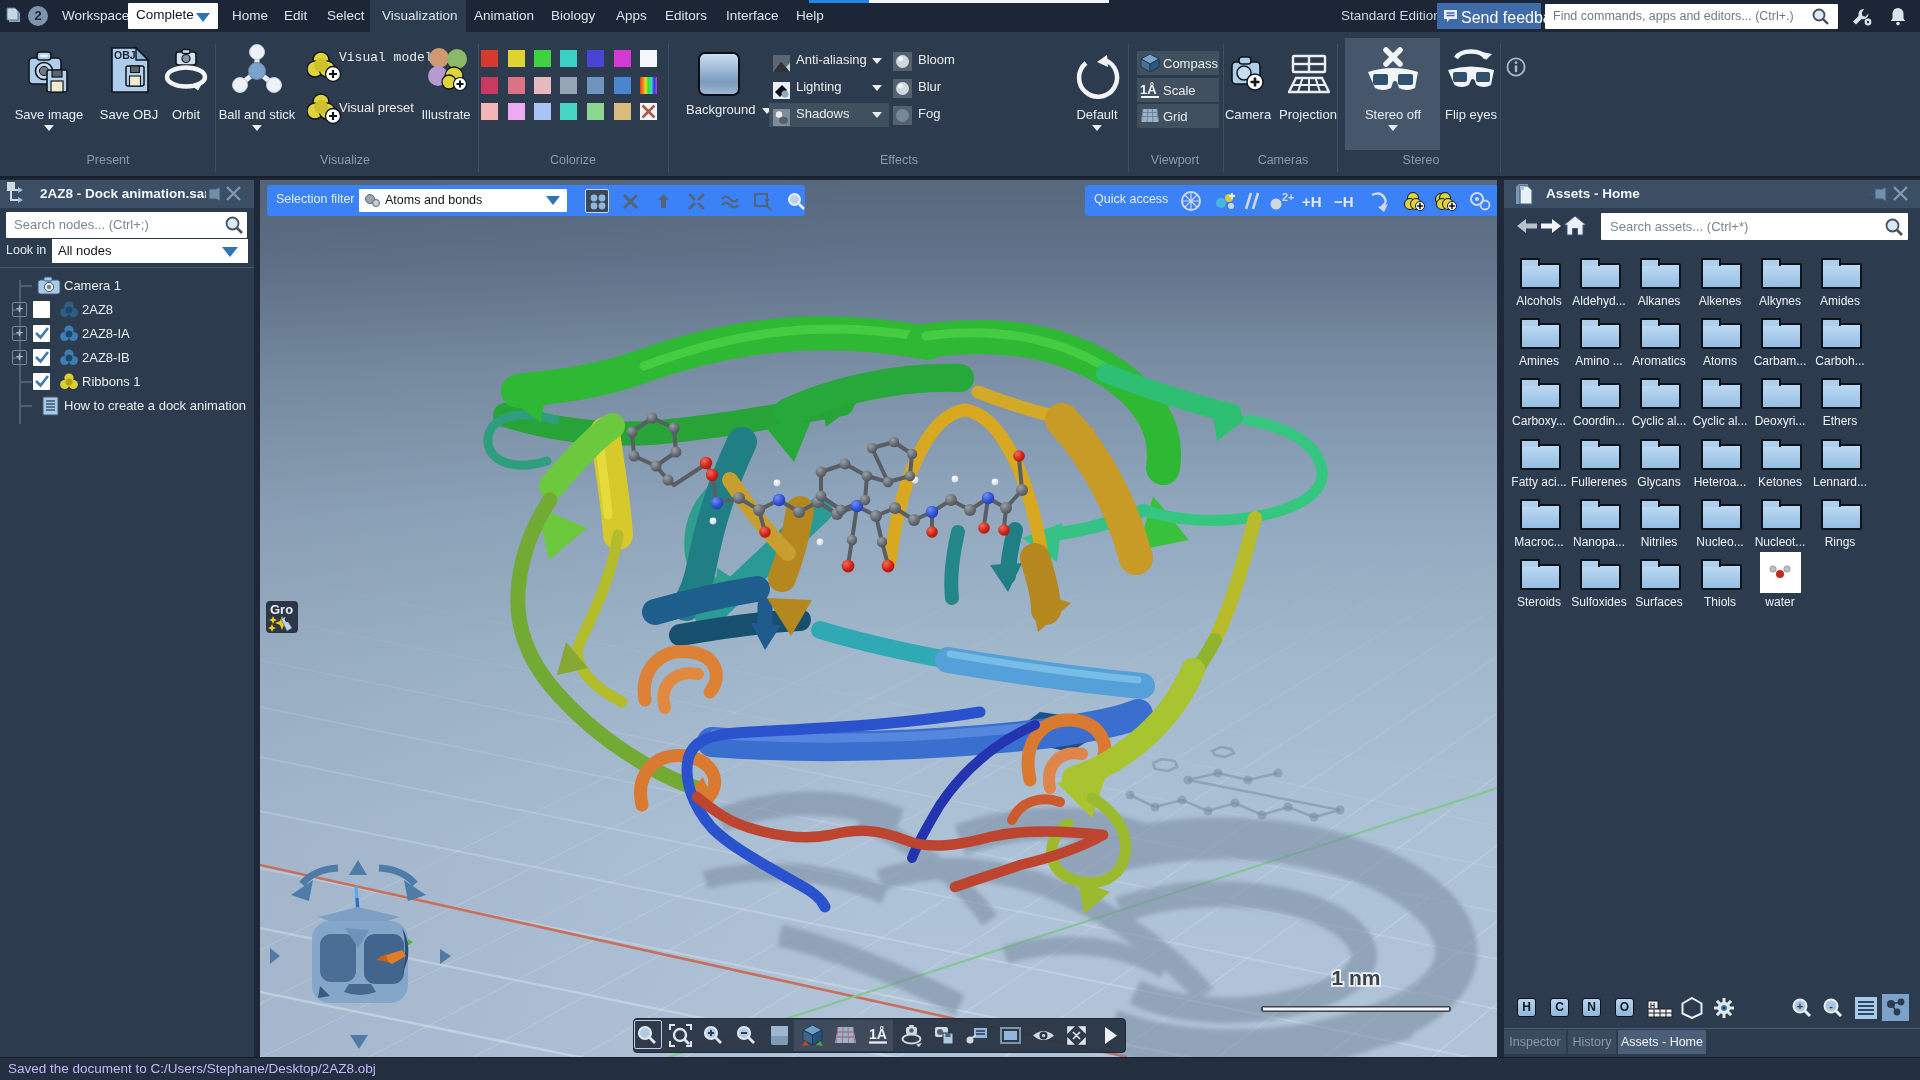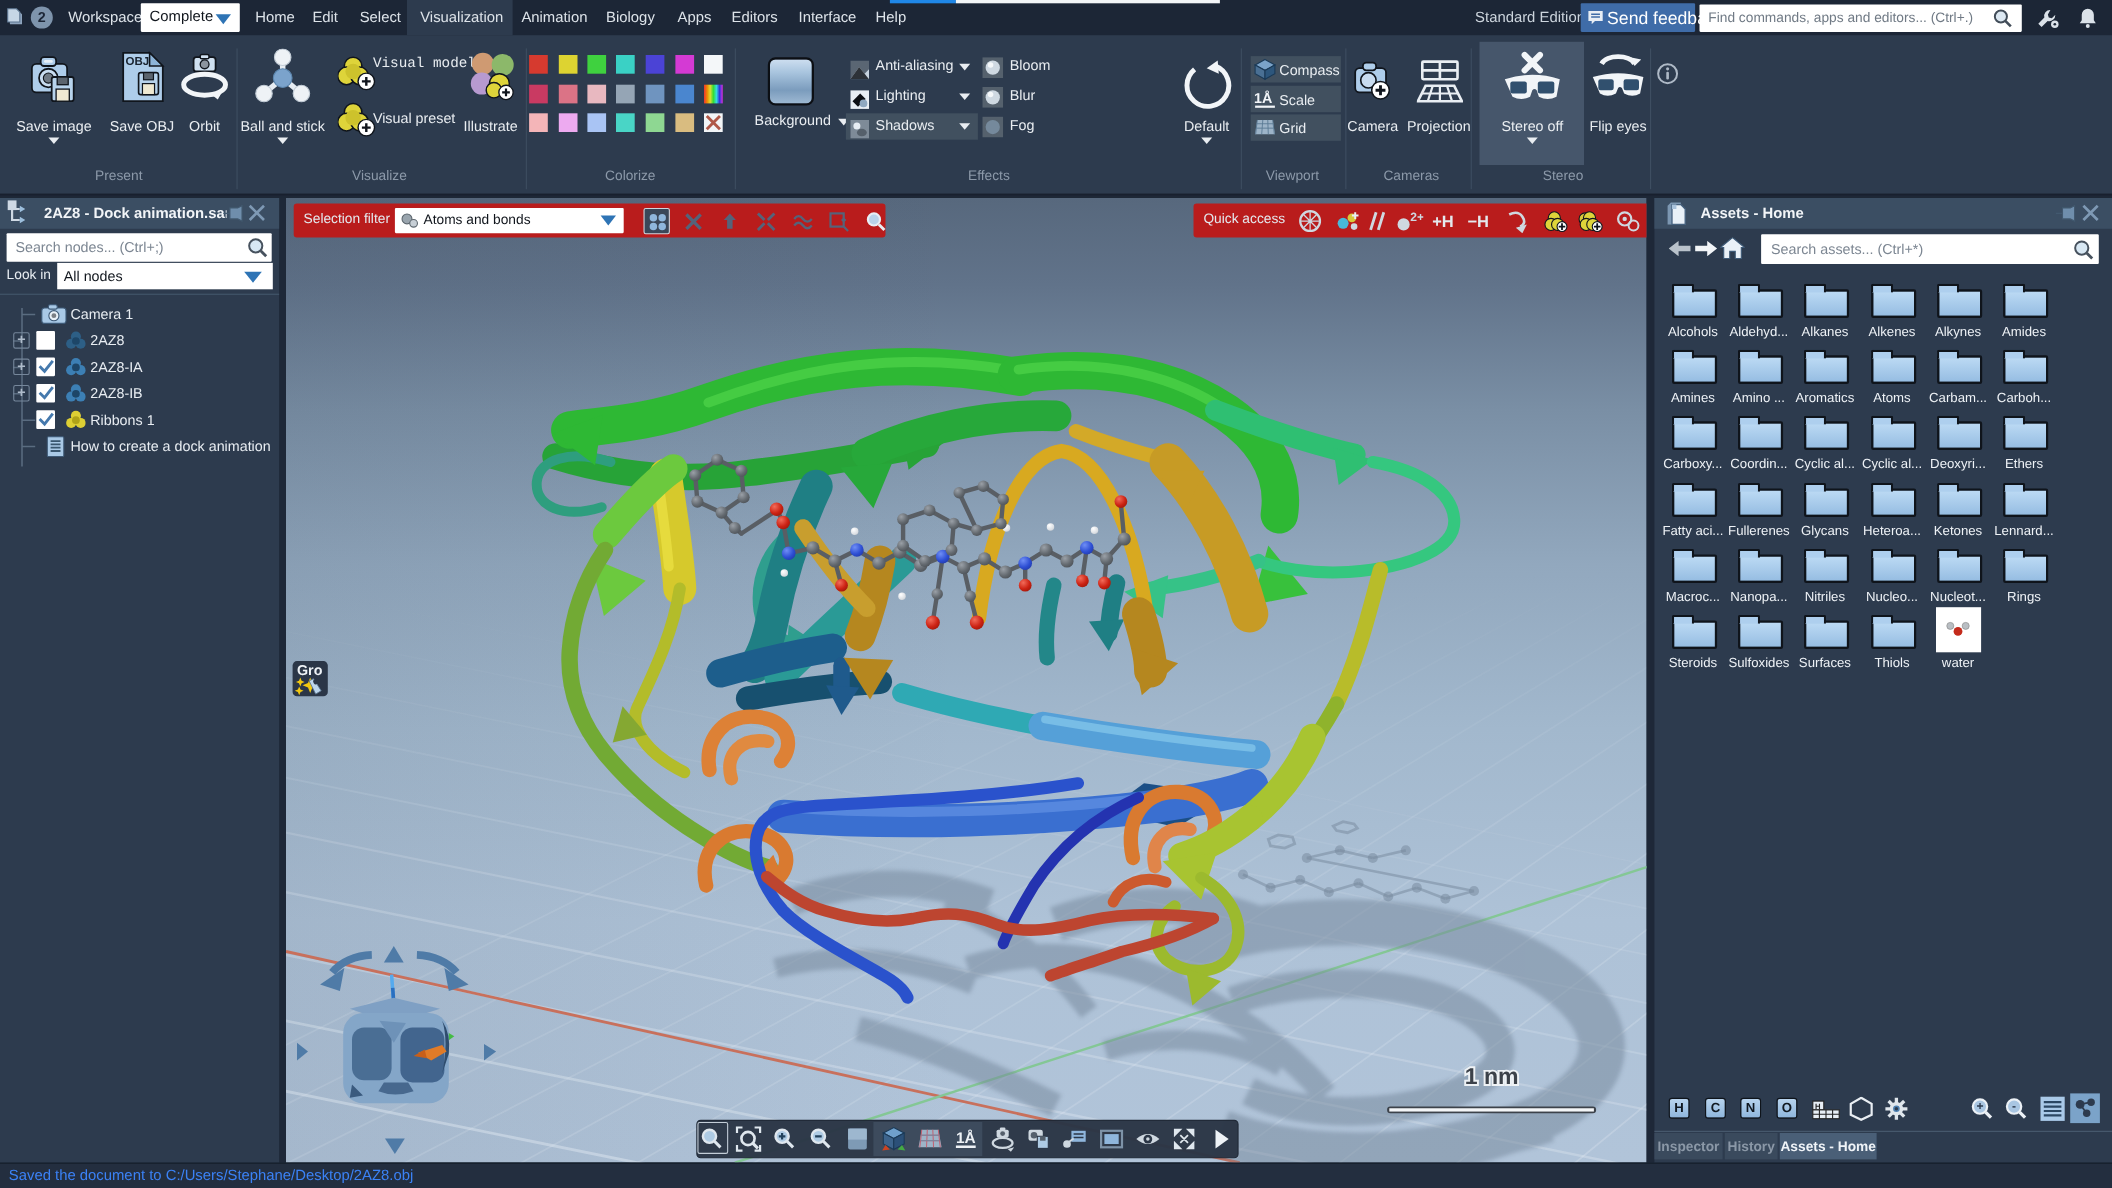"Selection filter" .vbar { background: #b91c1c -> #3b82f6 }
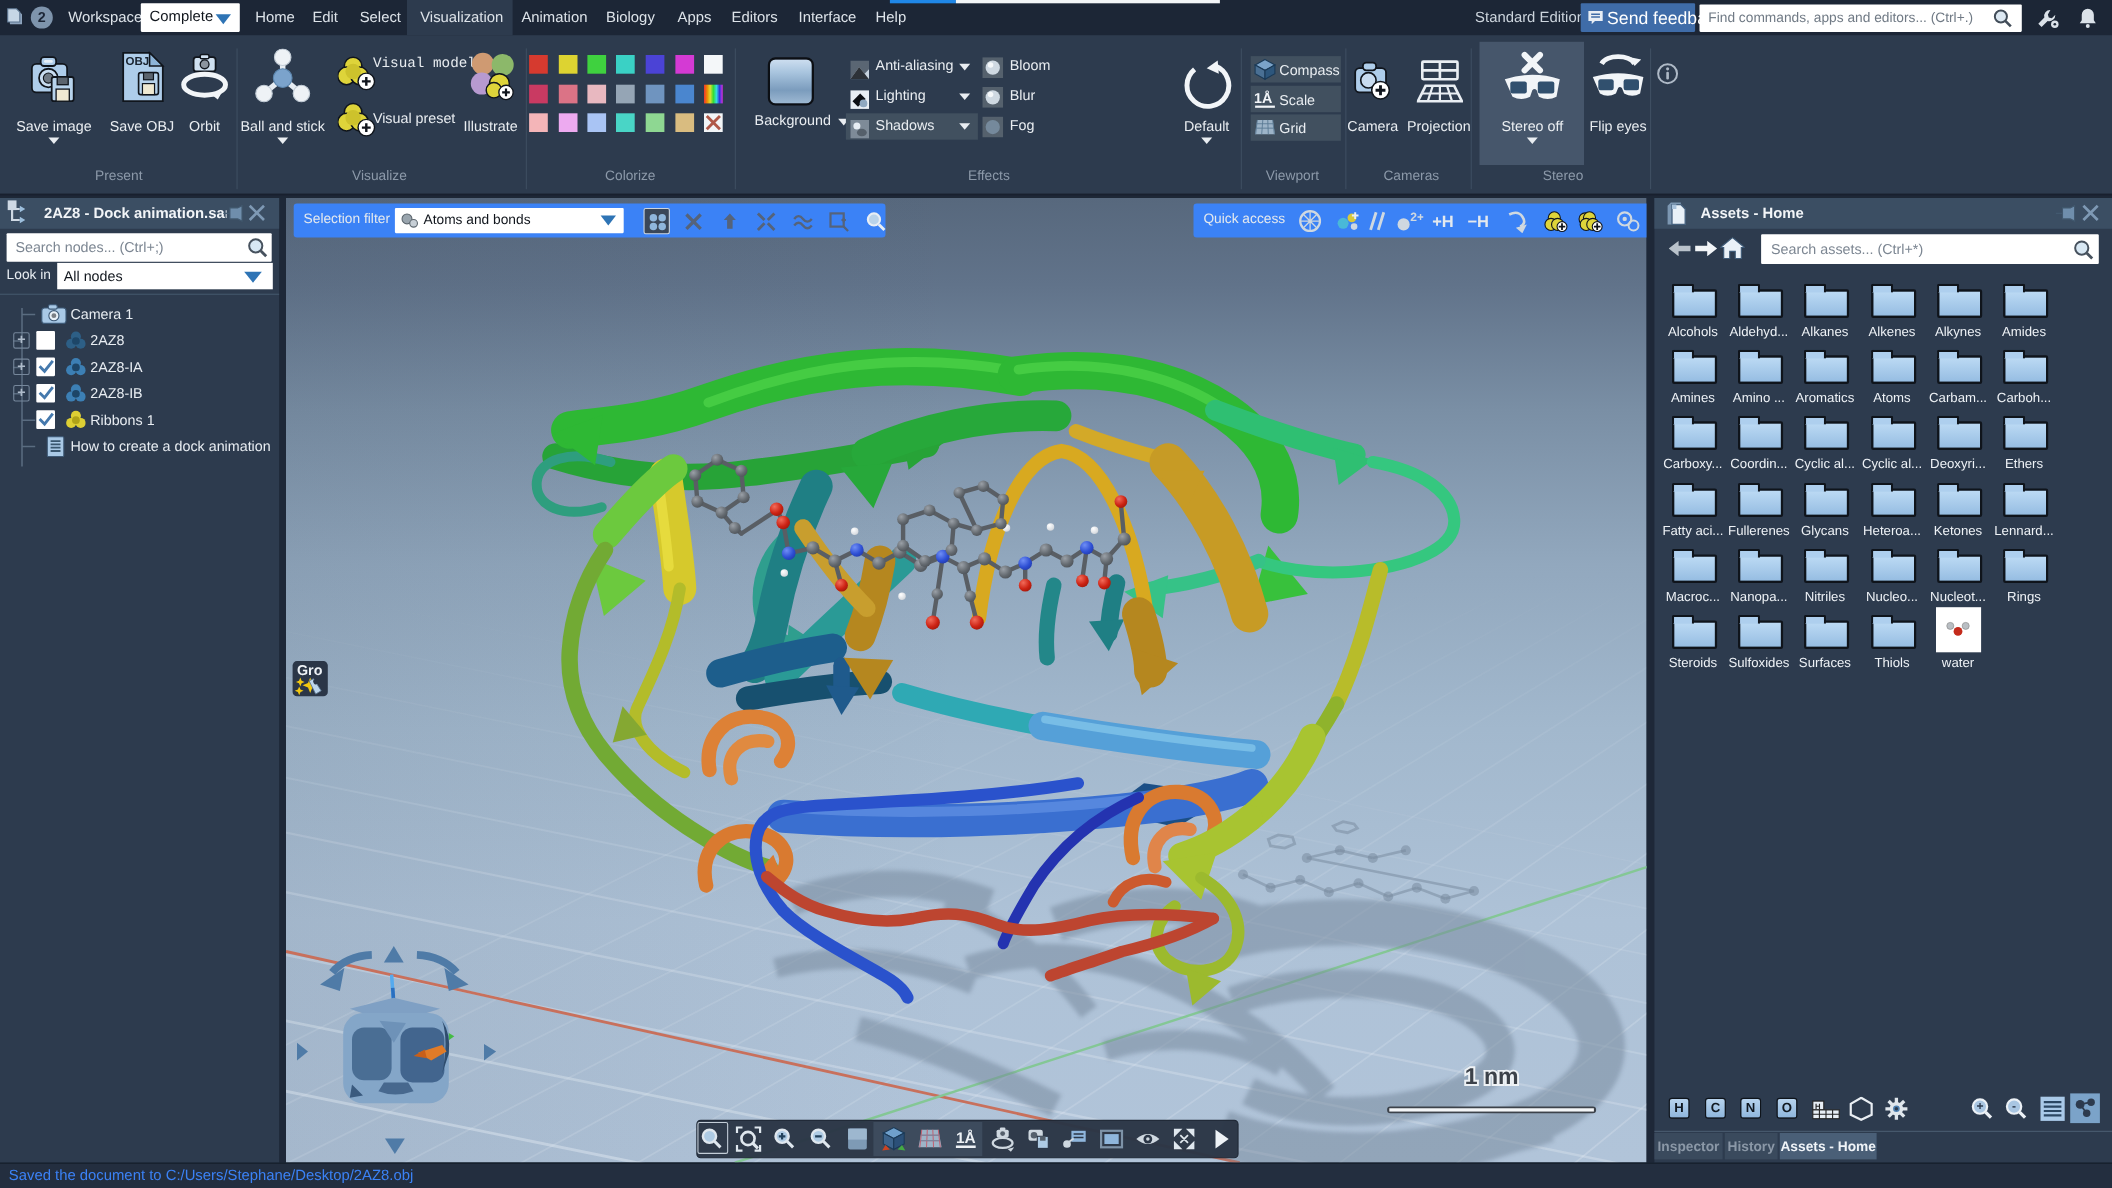"Inspector" .rtab { font-weight: bold -> none }
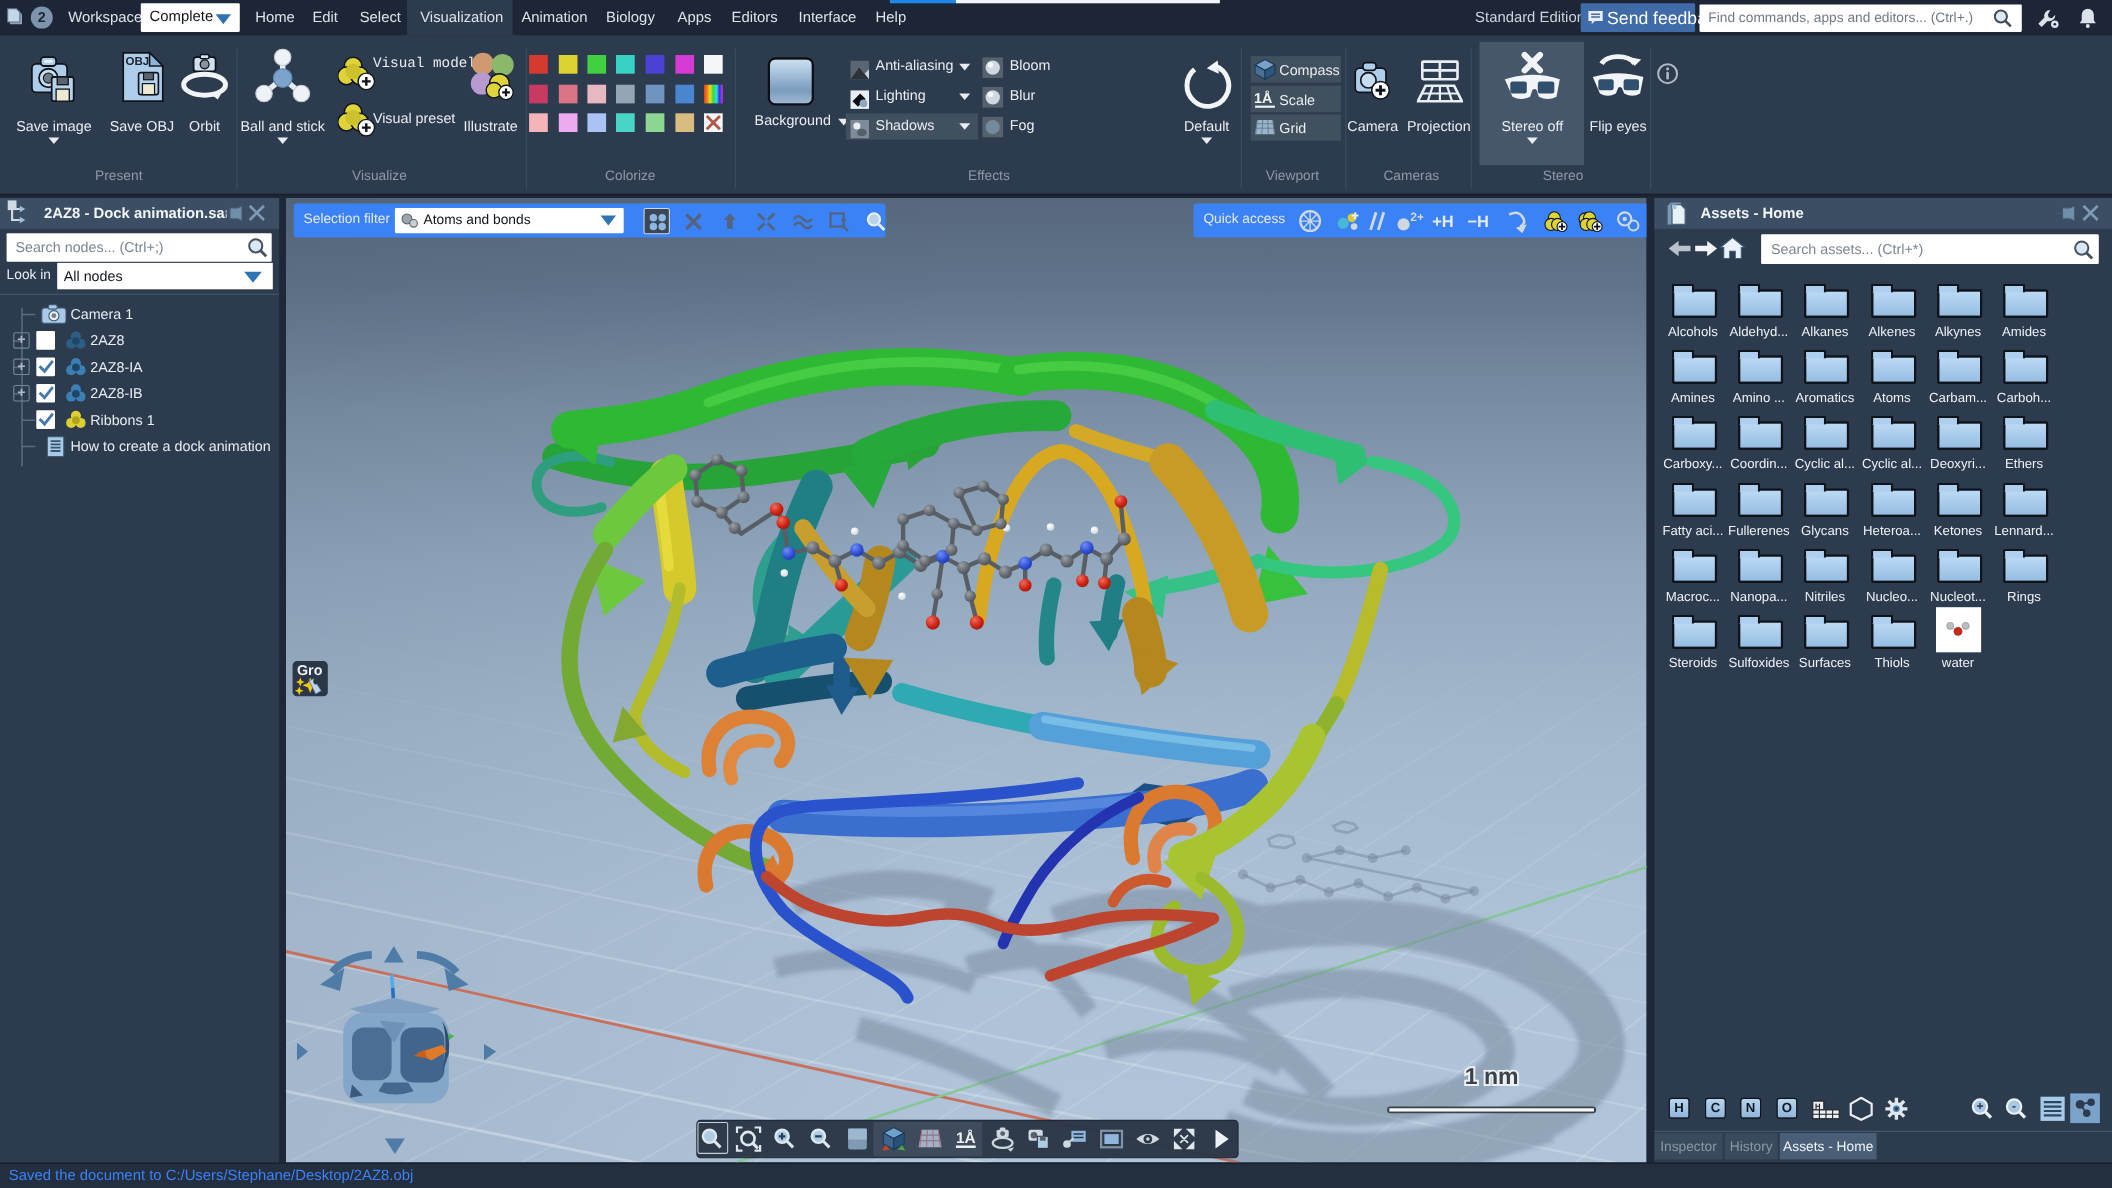"Saved the document to" #status { color: #3b82f6 -> #c4b5fd }
